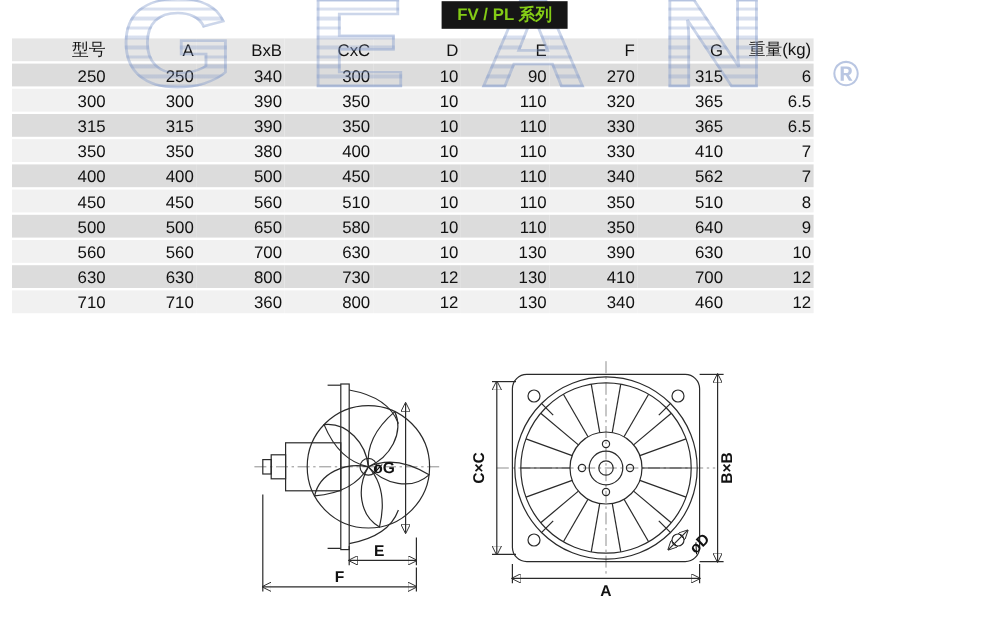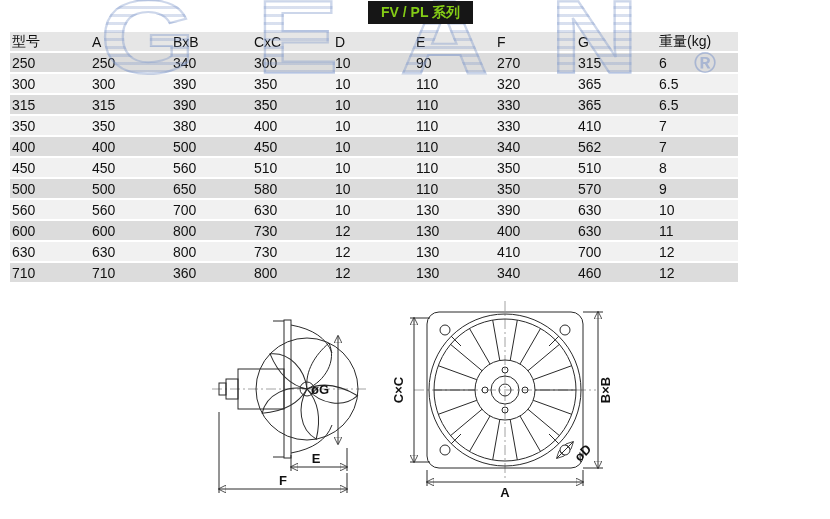"型号" .spec-table { text-align: left -> right; width: 728px -> 668px }
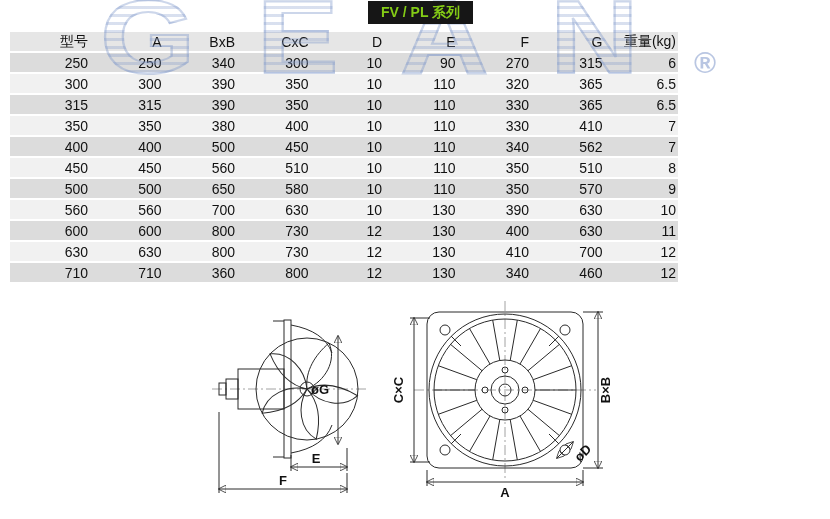"570" td { text: 570 -> 640 }
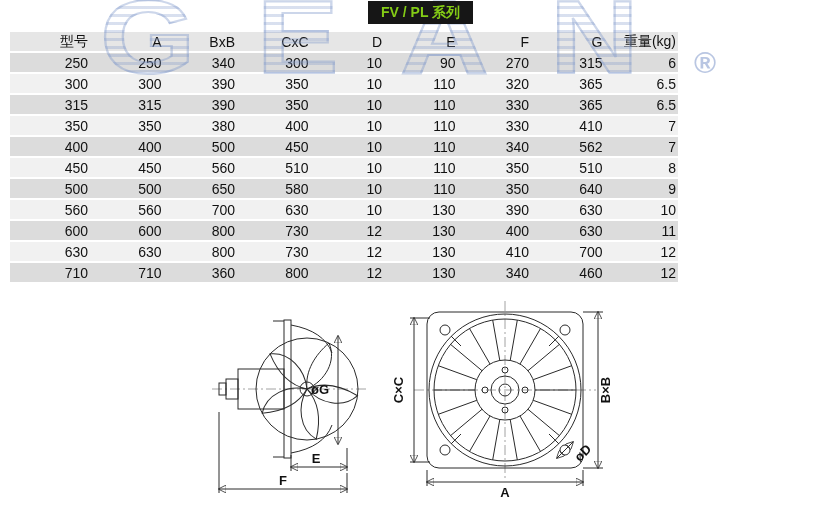"600" tr { html: <tr> <td>600</td> <td>600</td> <td>800</td> <td>730</td> <td>12</td> <td>130</td> <td>400</td> <td>630</td> <td>11</td> </tr> -> none }
